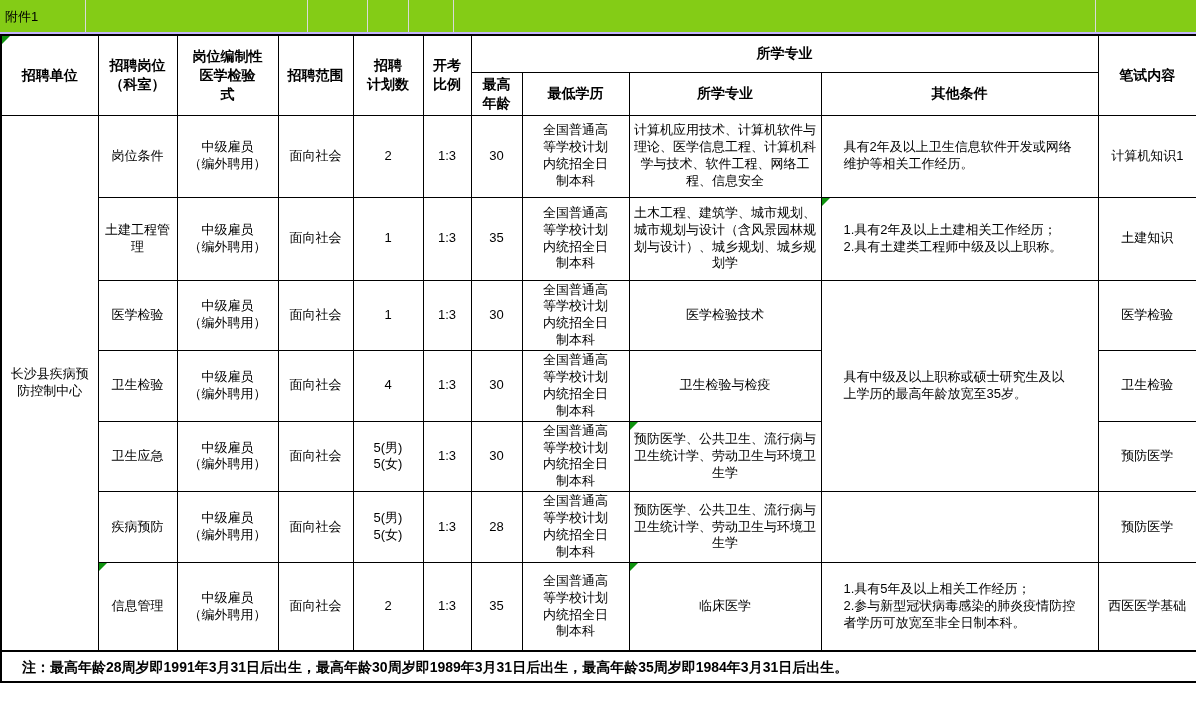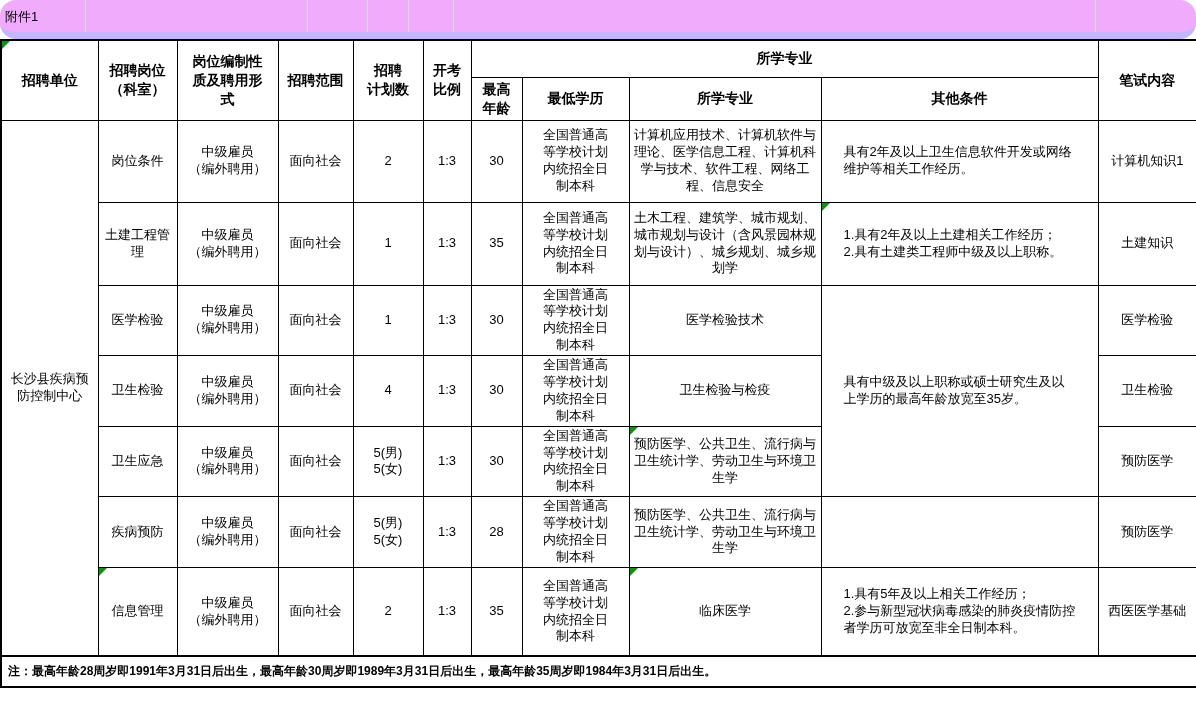"附件1" .topstrip { background: #f0abfc -> #84cc16; border-bottom: 7px solid #c4b5fd -> 2px solid #c4b5fd; border-radius: 16px -> none }
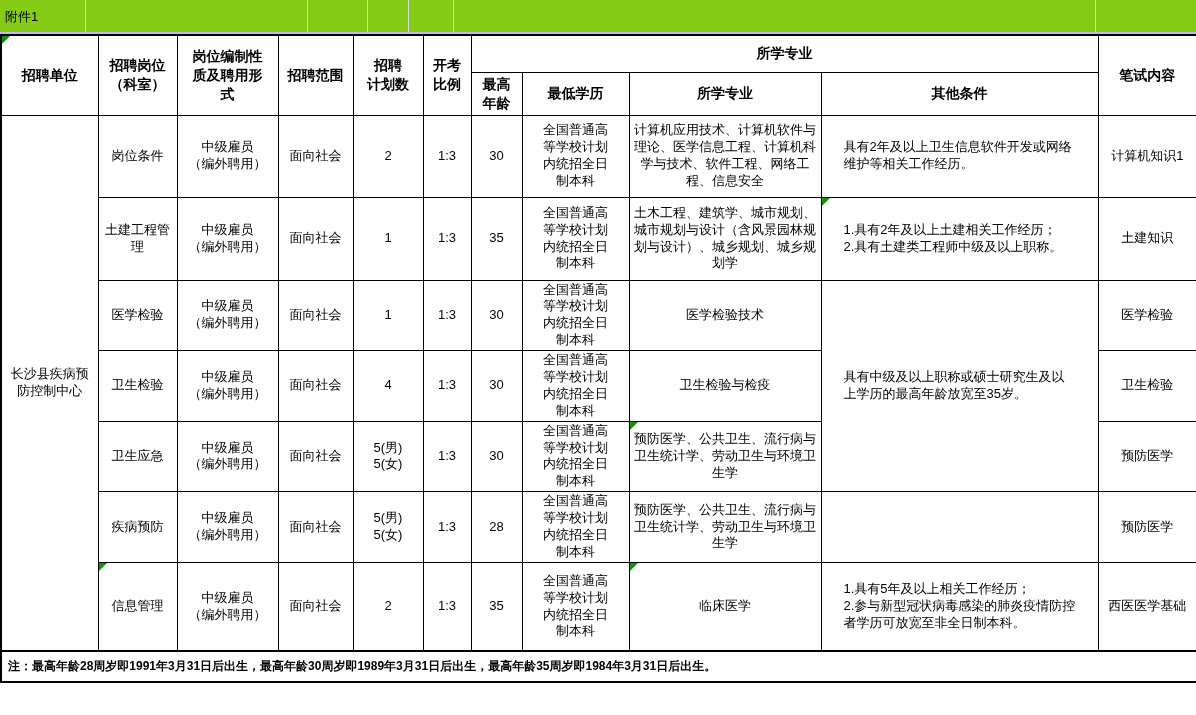"岗位编制性" th { text: 质及聘用形 -> 医学检验 }
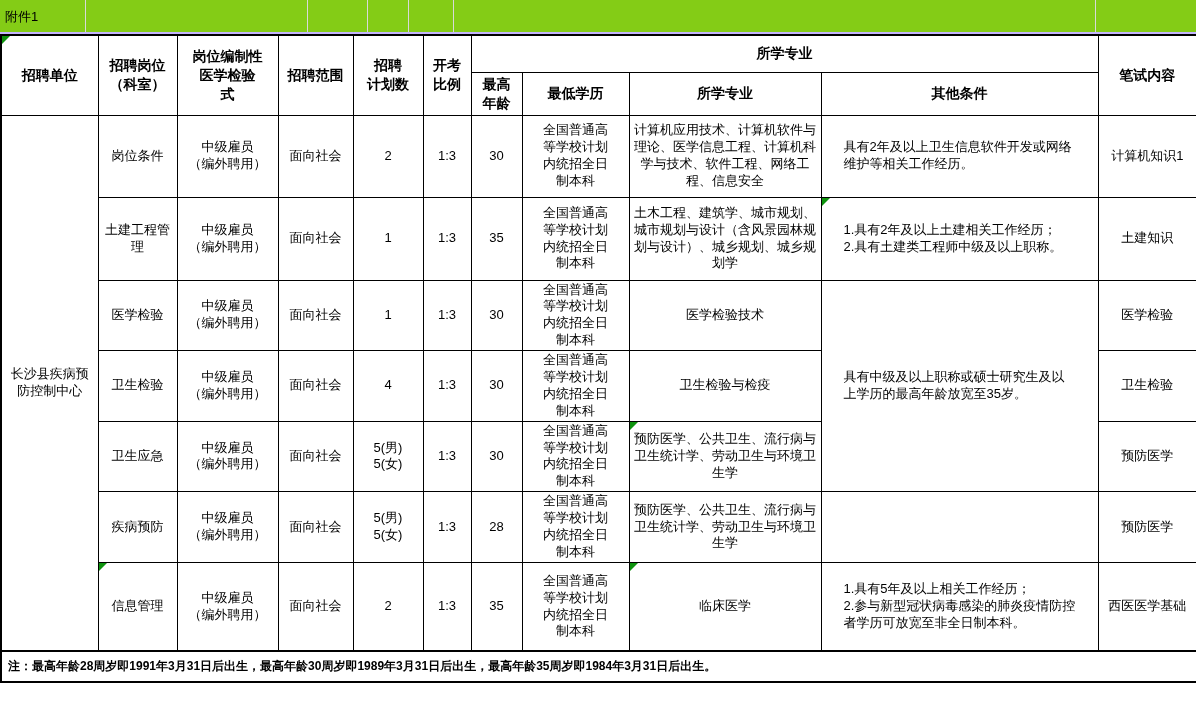"注：最高年龄28周岁即1991年3月31日后出生，最高年龄30周岁即1989年3" .noterow td { font-size: 12px -> 14px; padding: 5px 6px -> 5px 20px }
